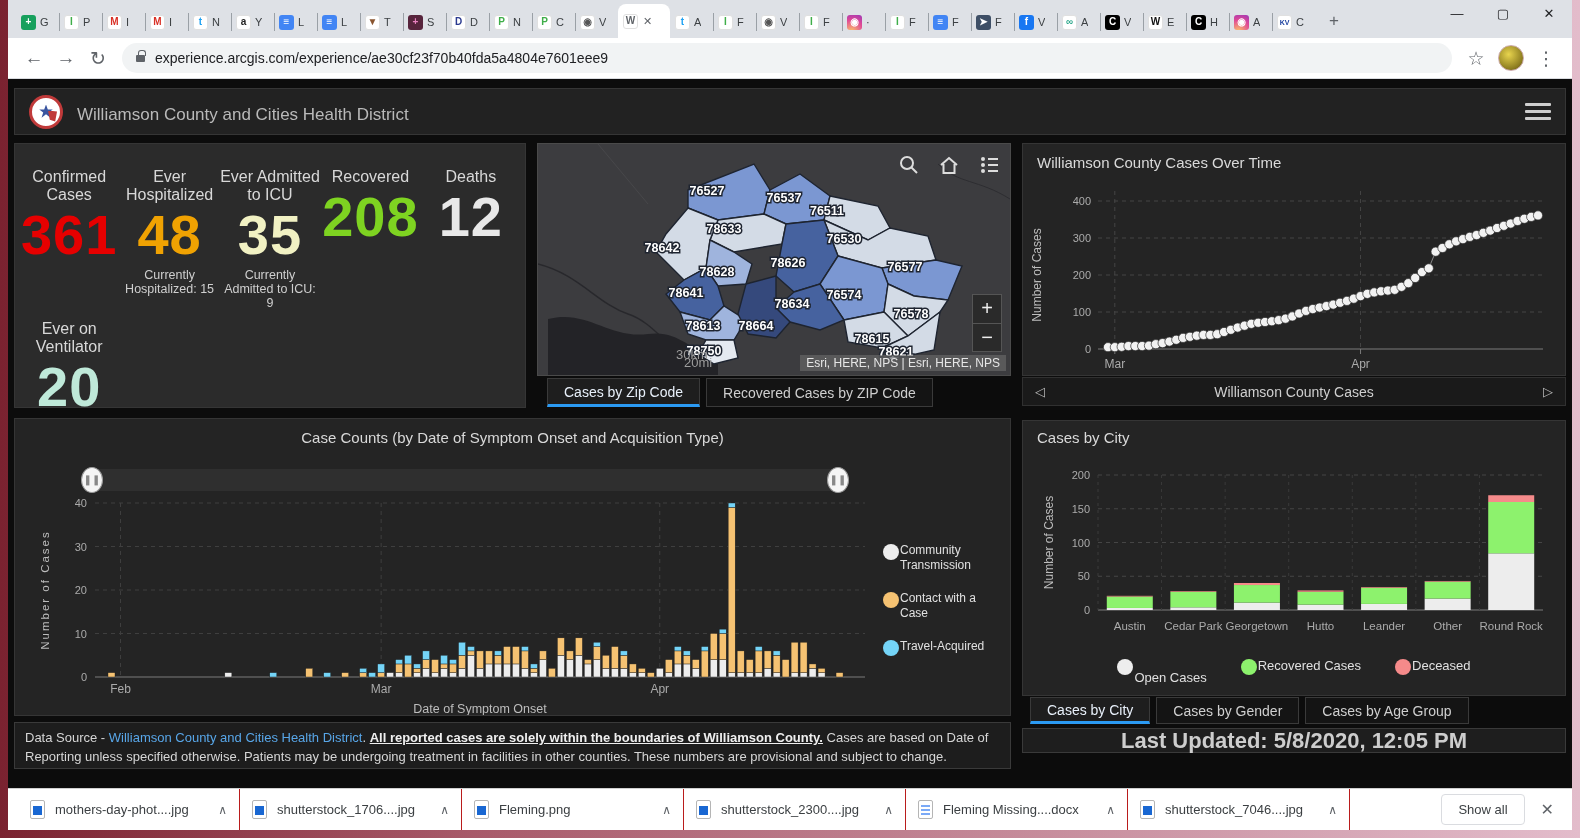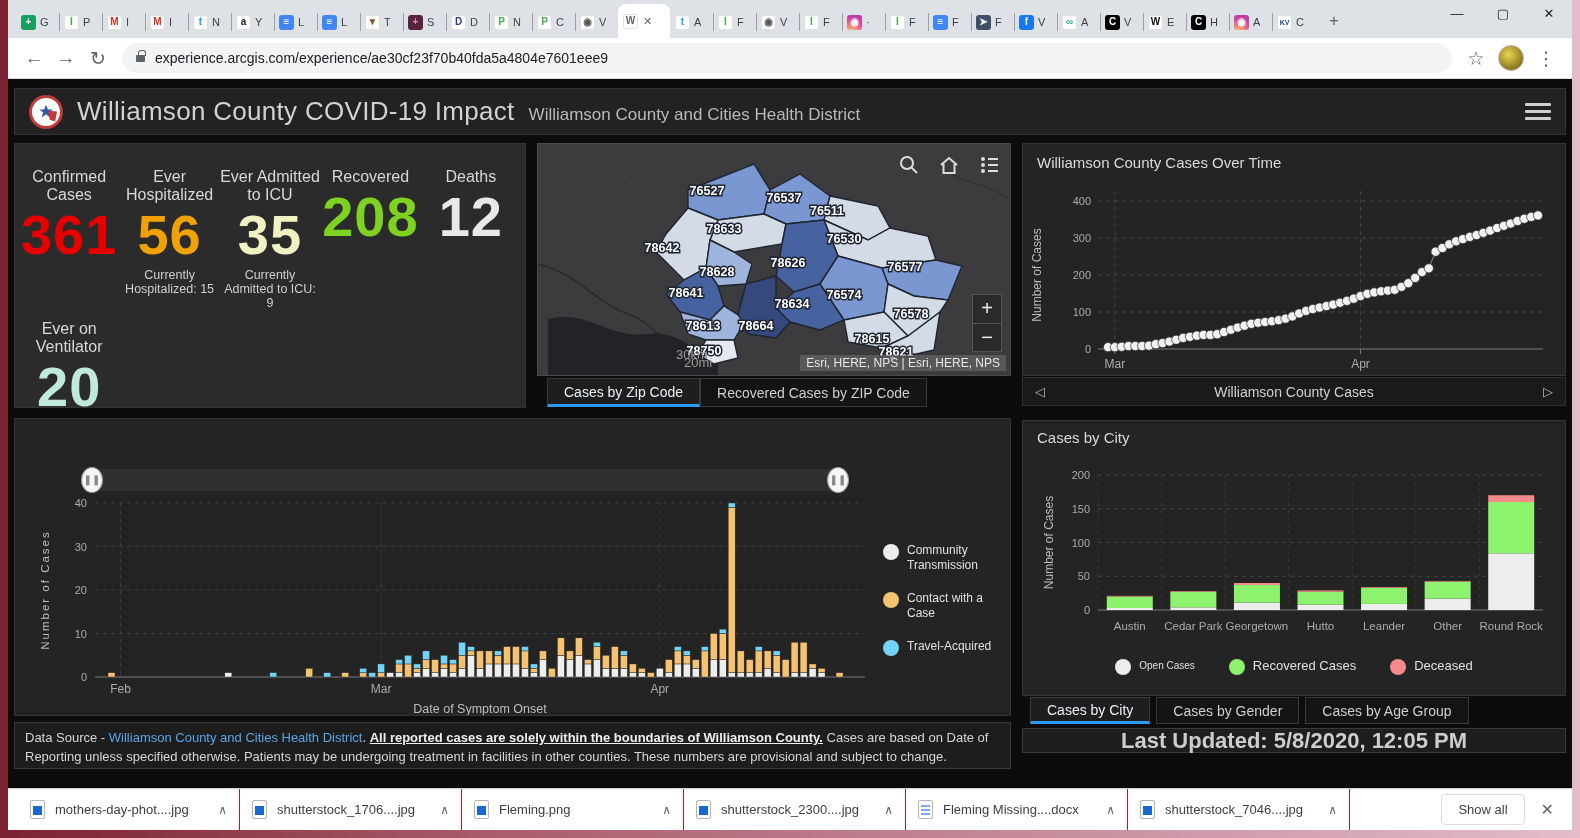"Williamson County COVID-19 Impact" span { html: <span>Williamson County COVID-19 Impact</span> -> none }
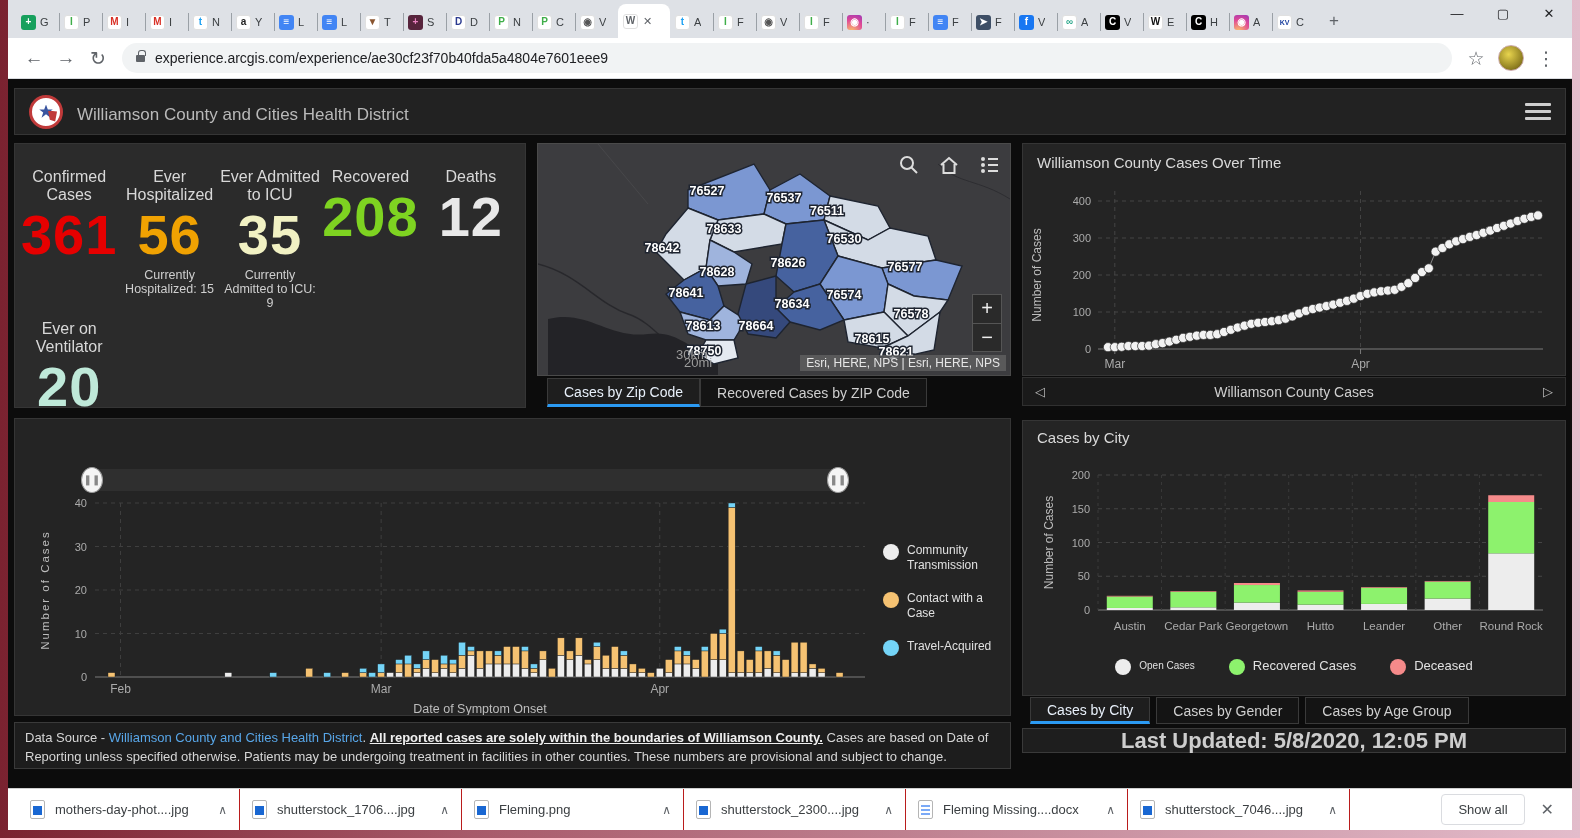"56" div.s-value { text: 56 -> 48 }
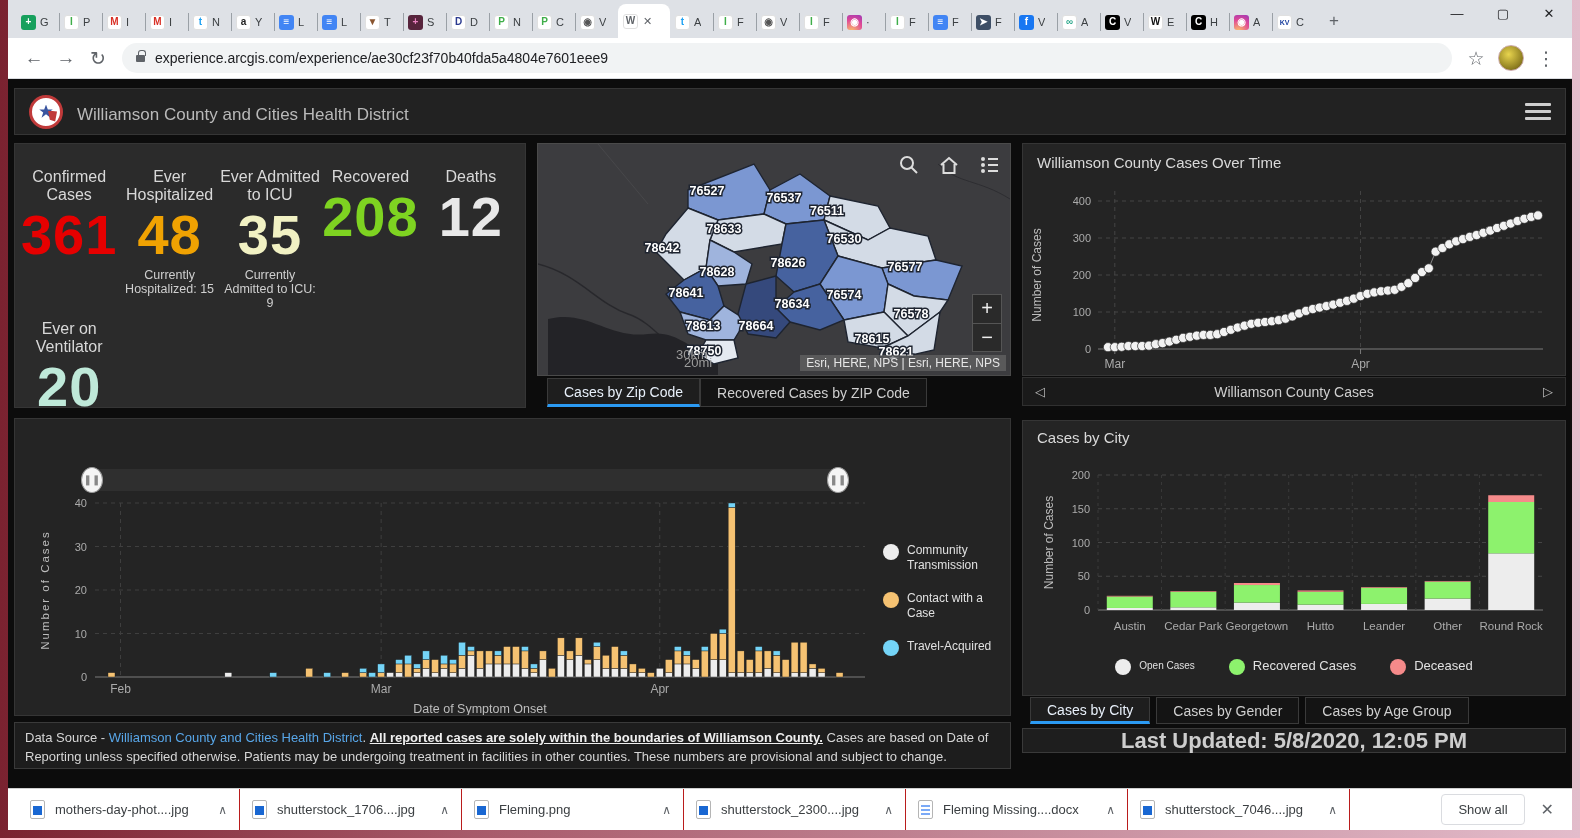"Cases by Zip Code" #map-tabs { gap: none -> 6px }
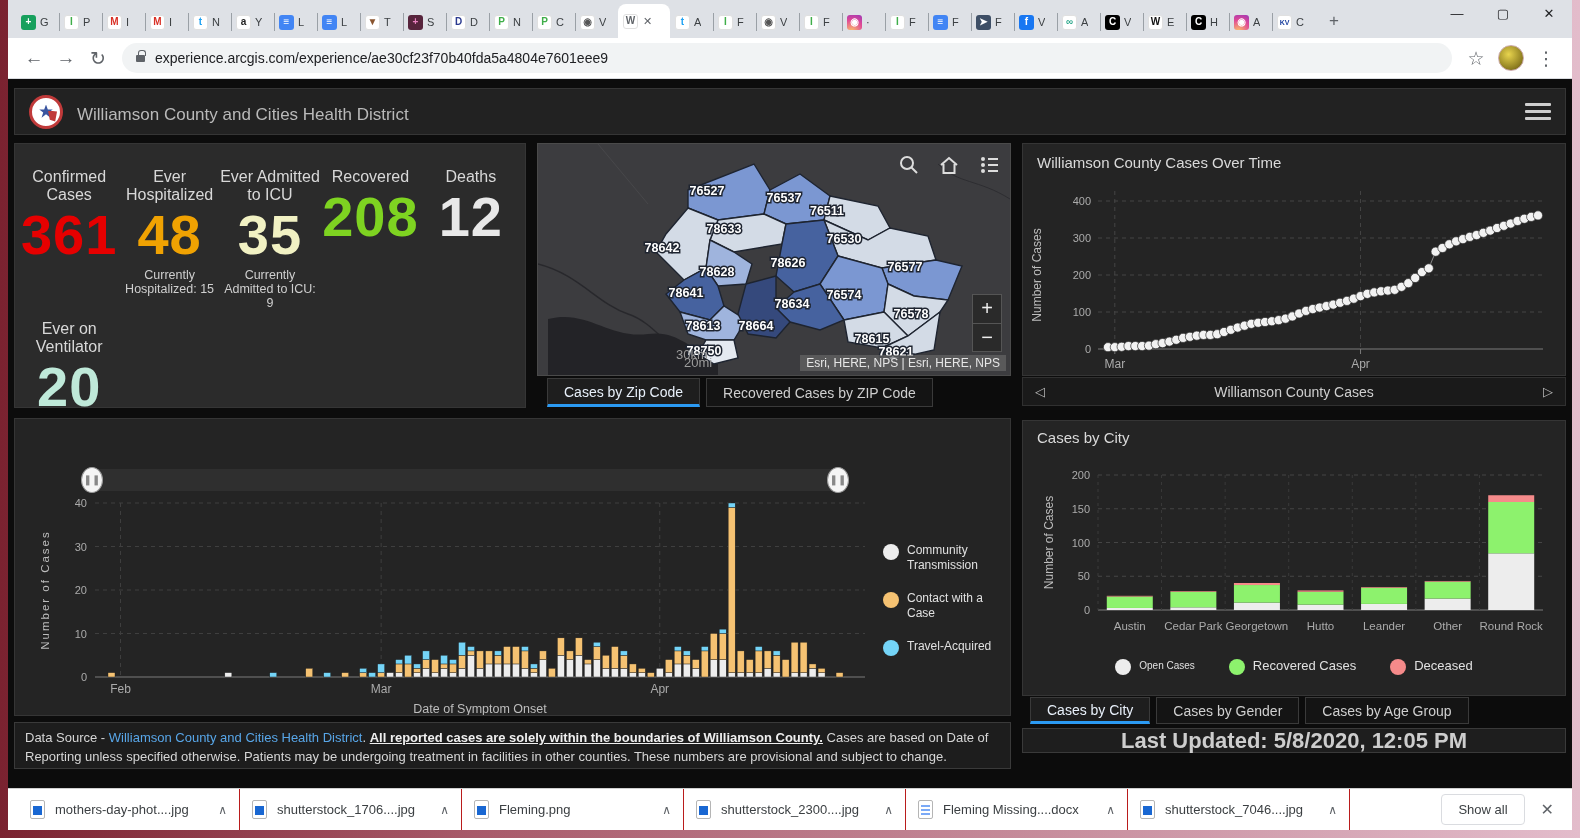"Case Counts (by Date of" span { html: none -> <span>Case Counts (by Date of Symptom Onset and Acquisition Type)</span> }
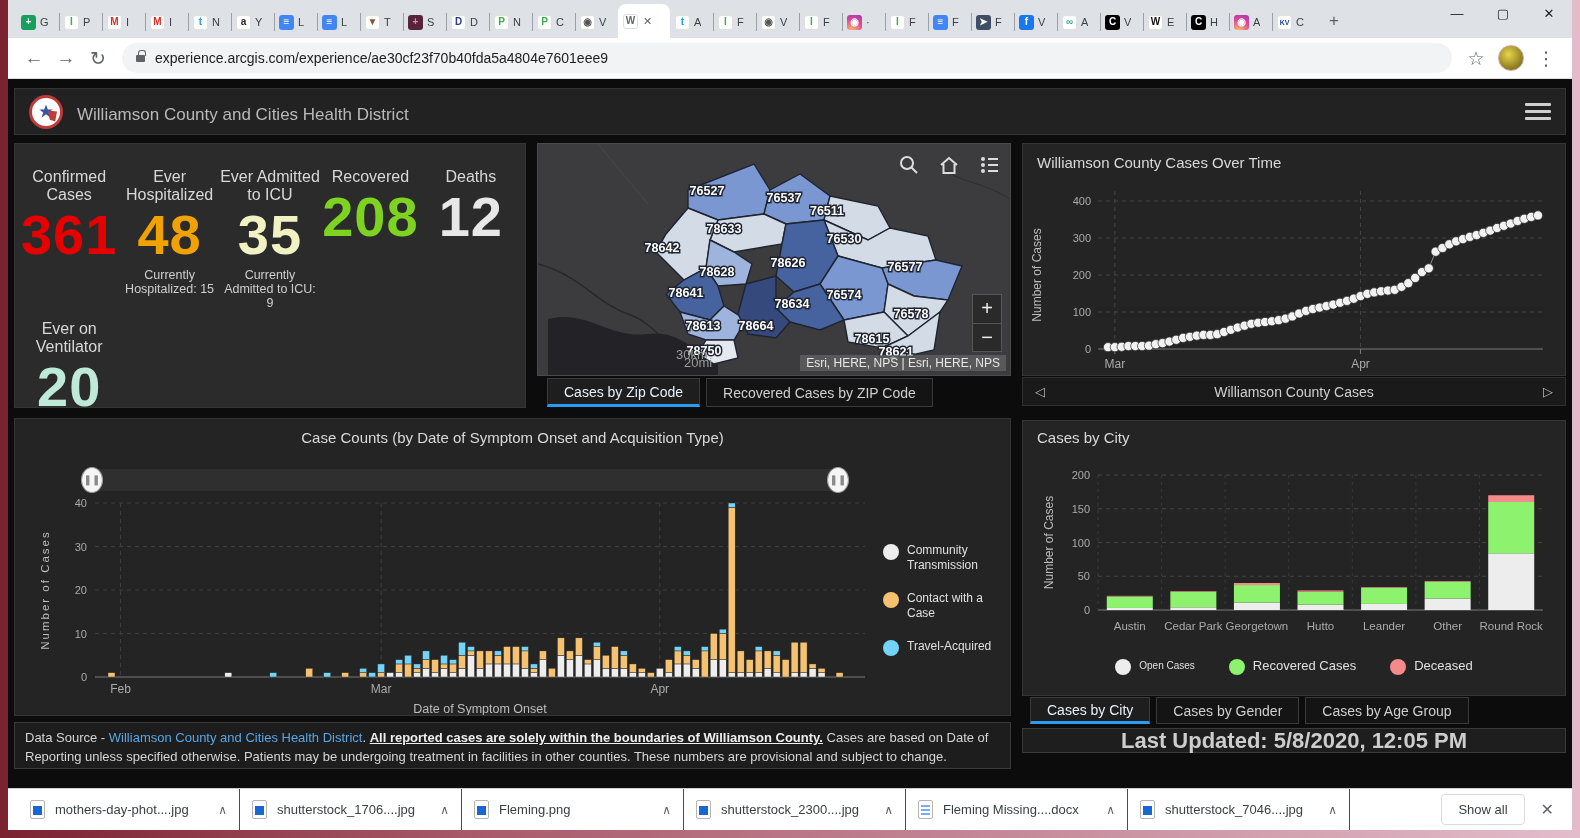"Community Transmission" .leg-item { gap: 8px -> 1px }
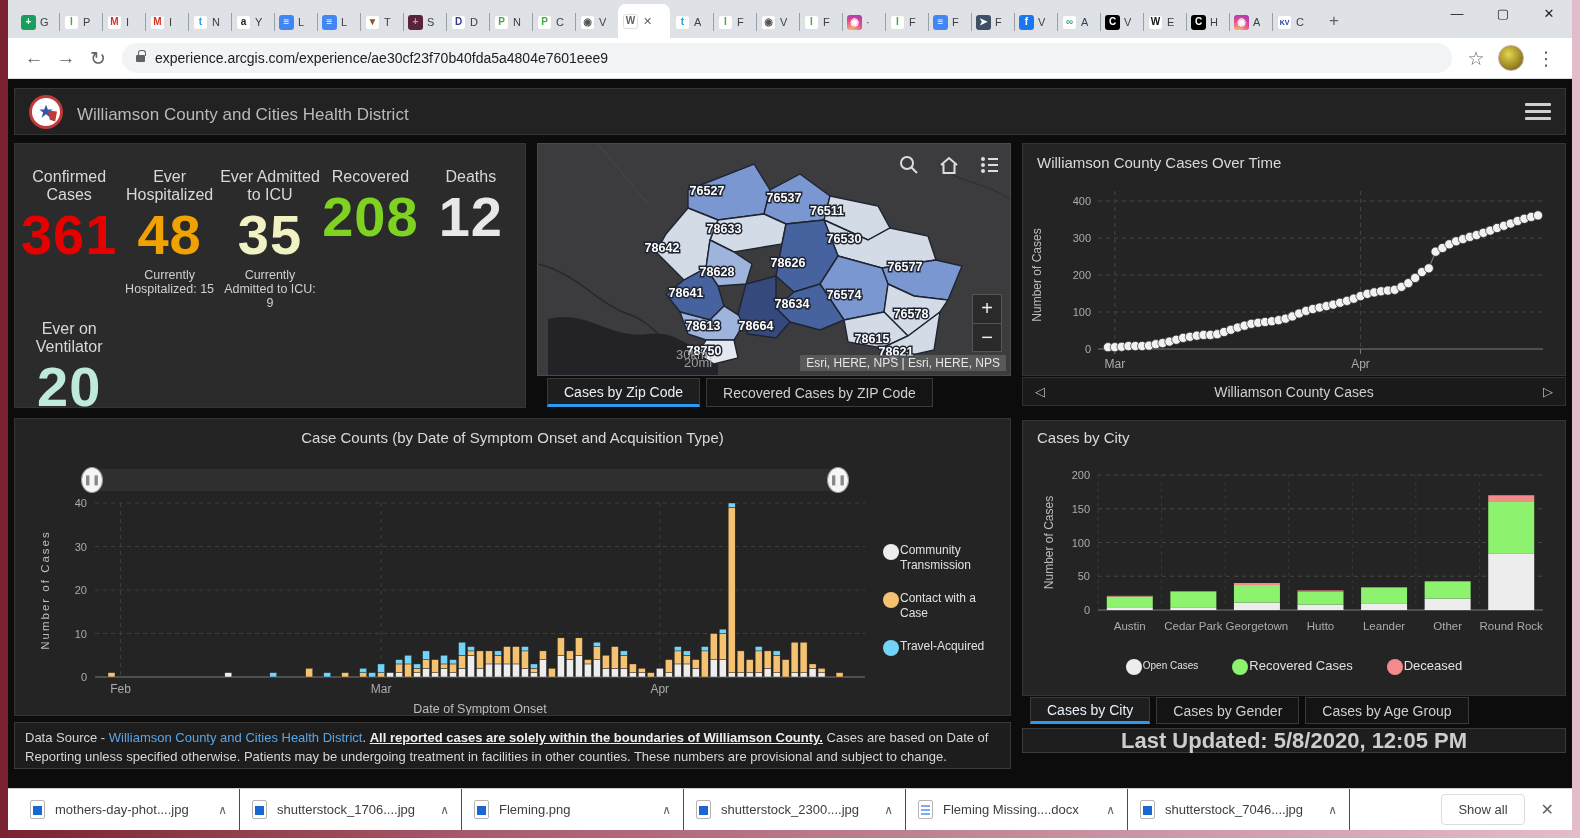"Open Cases" span.leg-txt { font-size: 10px -> 13px; margin-top: none -> 12px }
